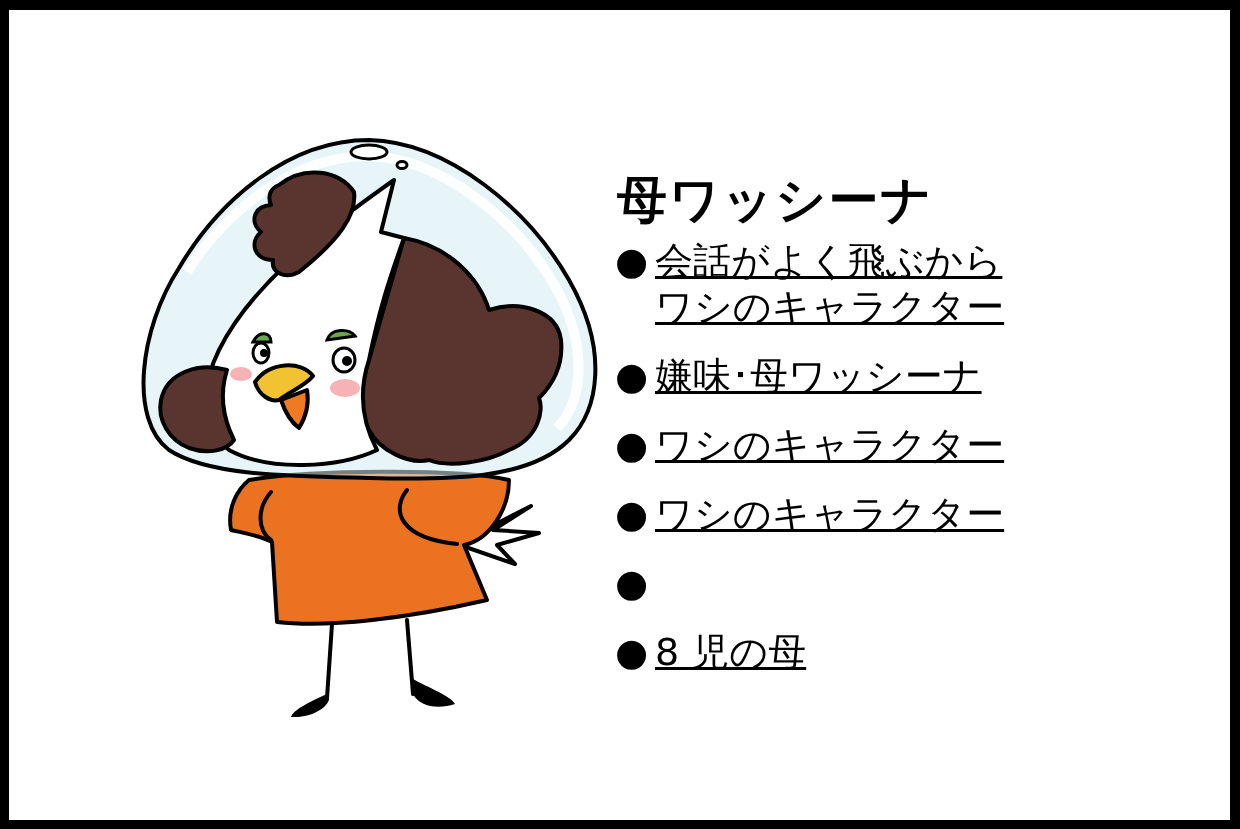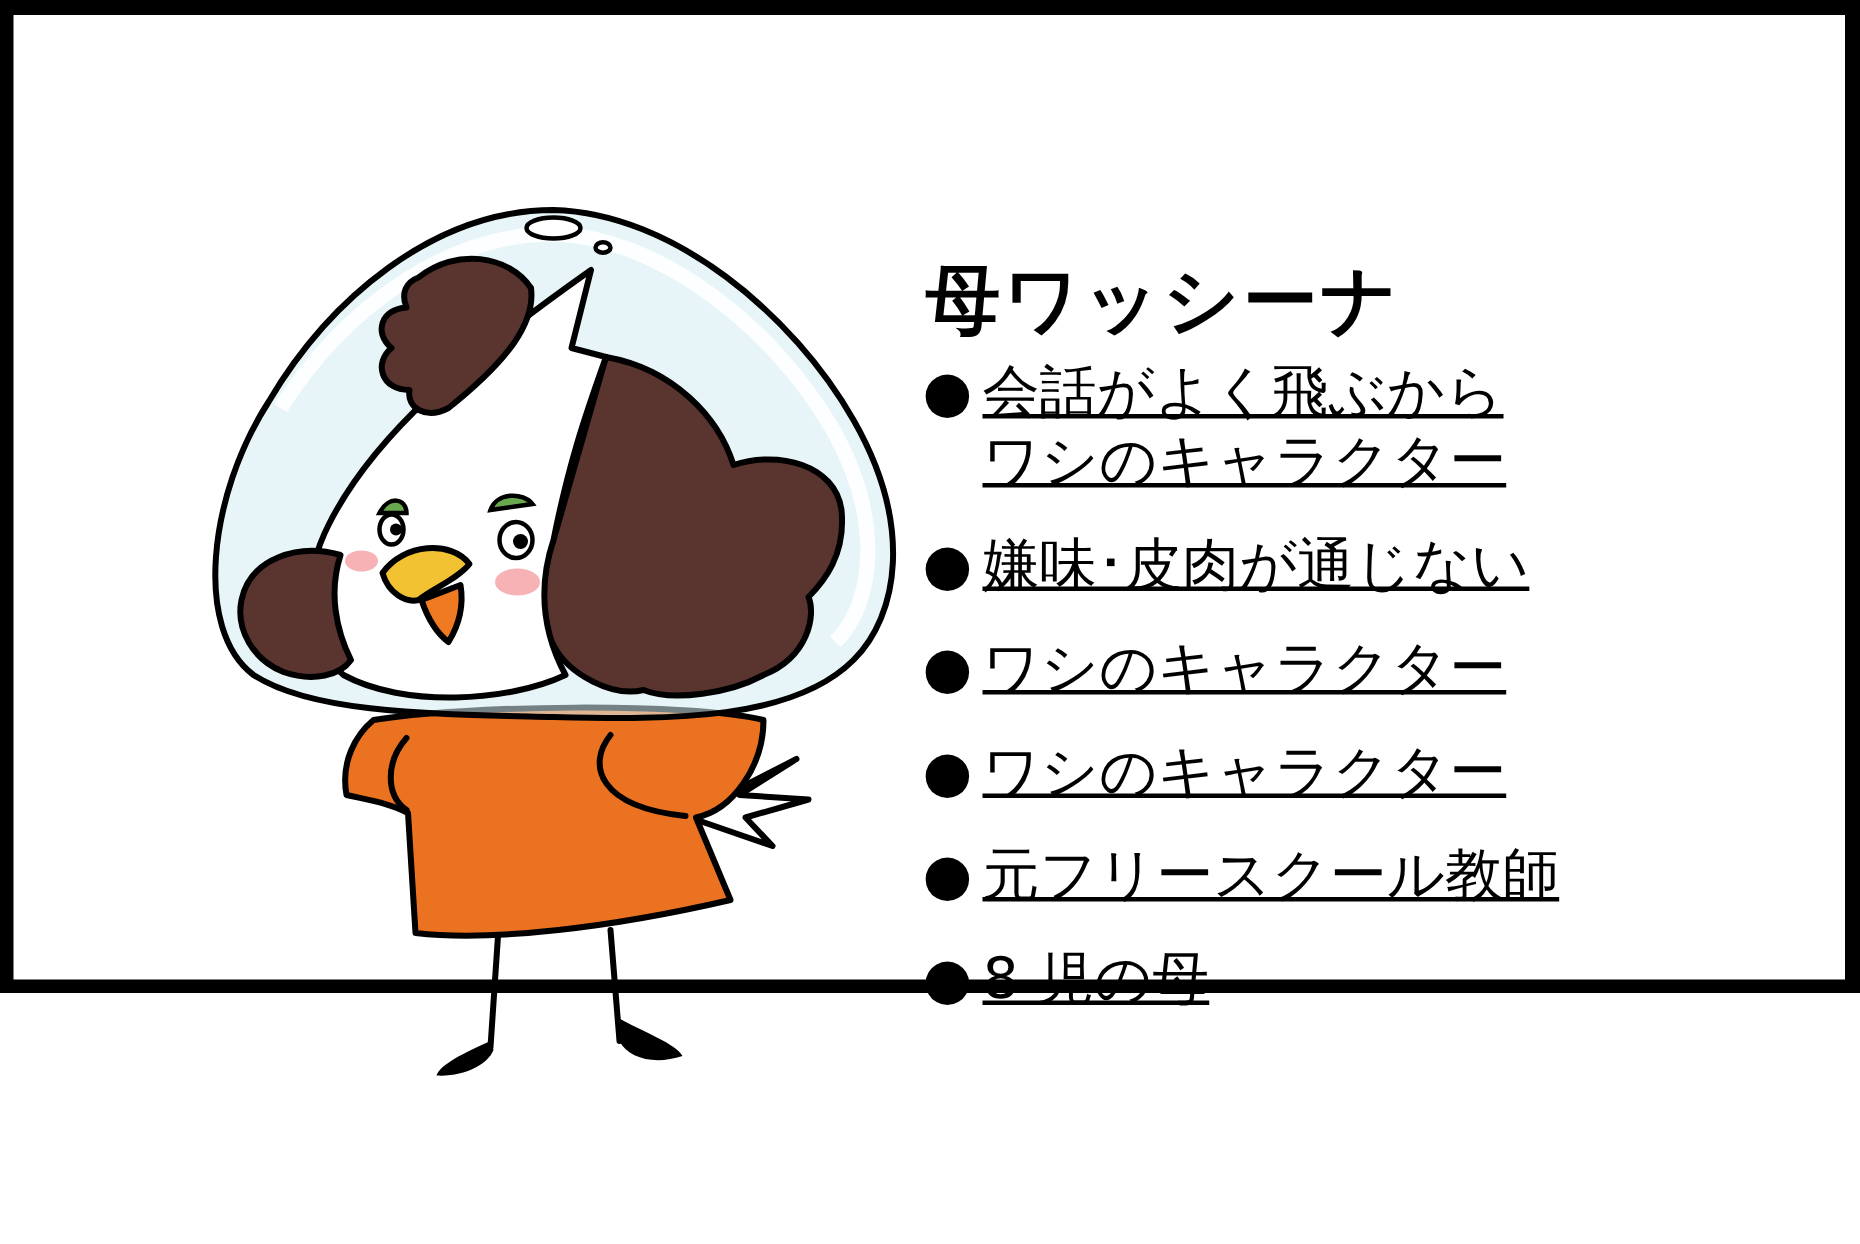"母ワッシーナ" .frame { height: 662px -> 829px }
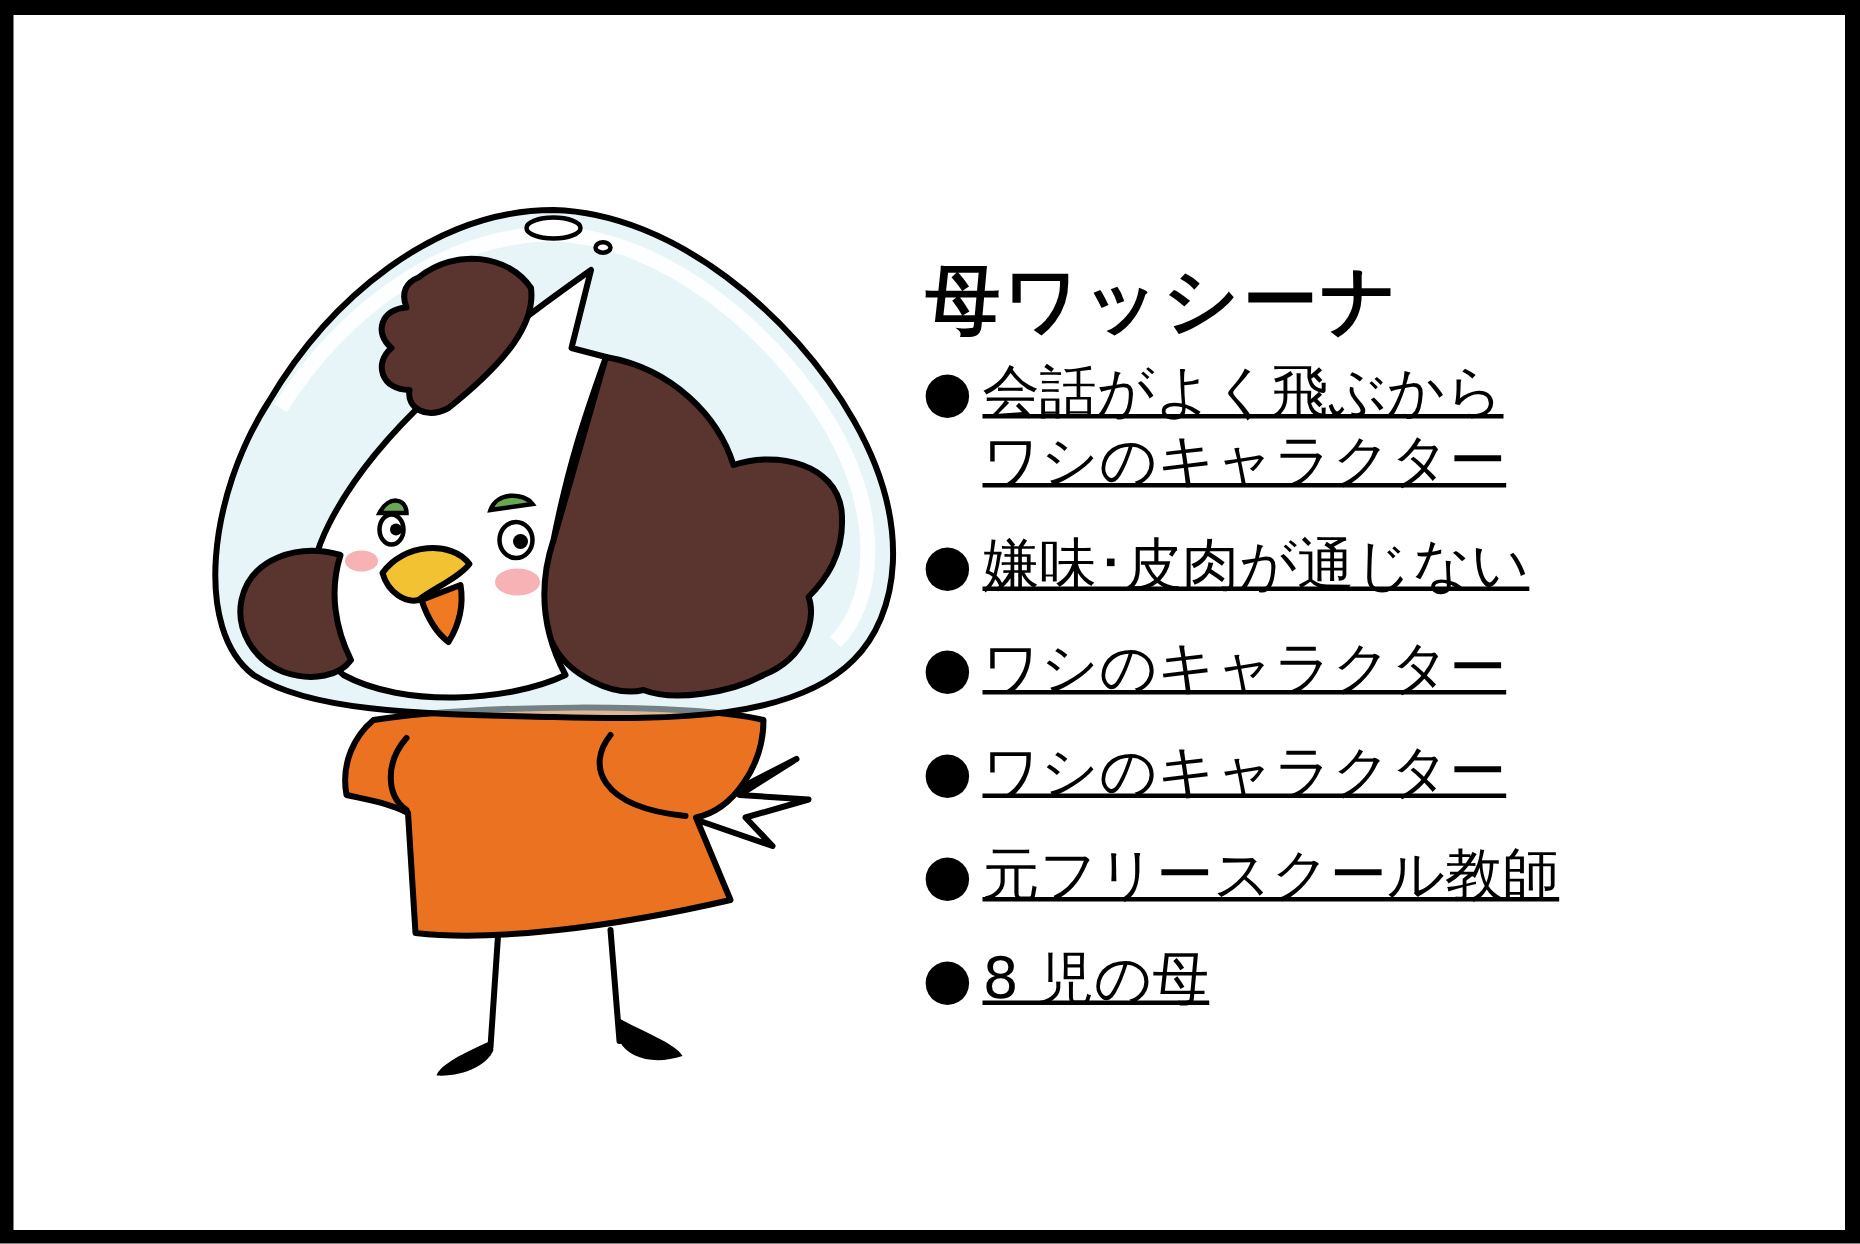"嫌味･皮肉が通じない" span.trait-text { text: 皮肉が通じない -> 母ワッシーナ }
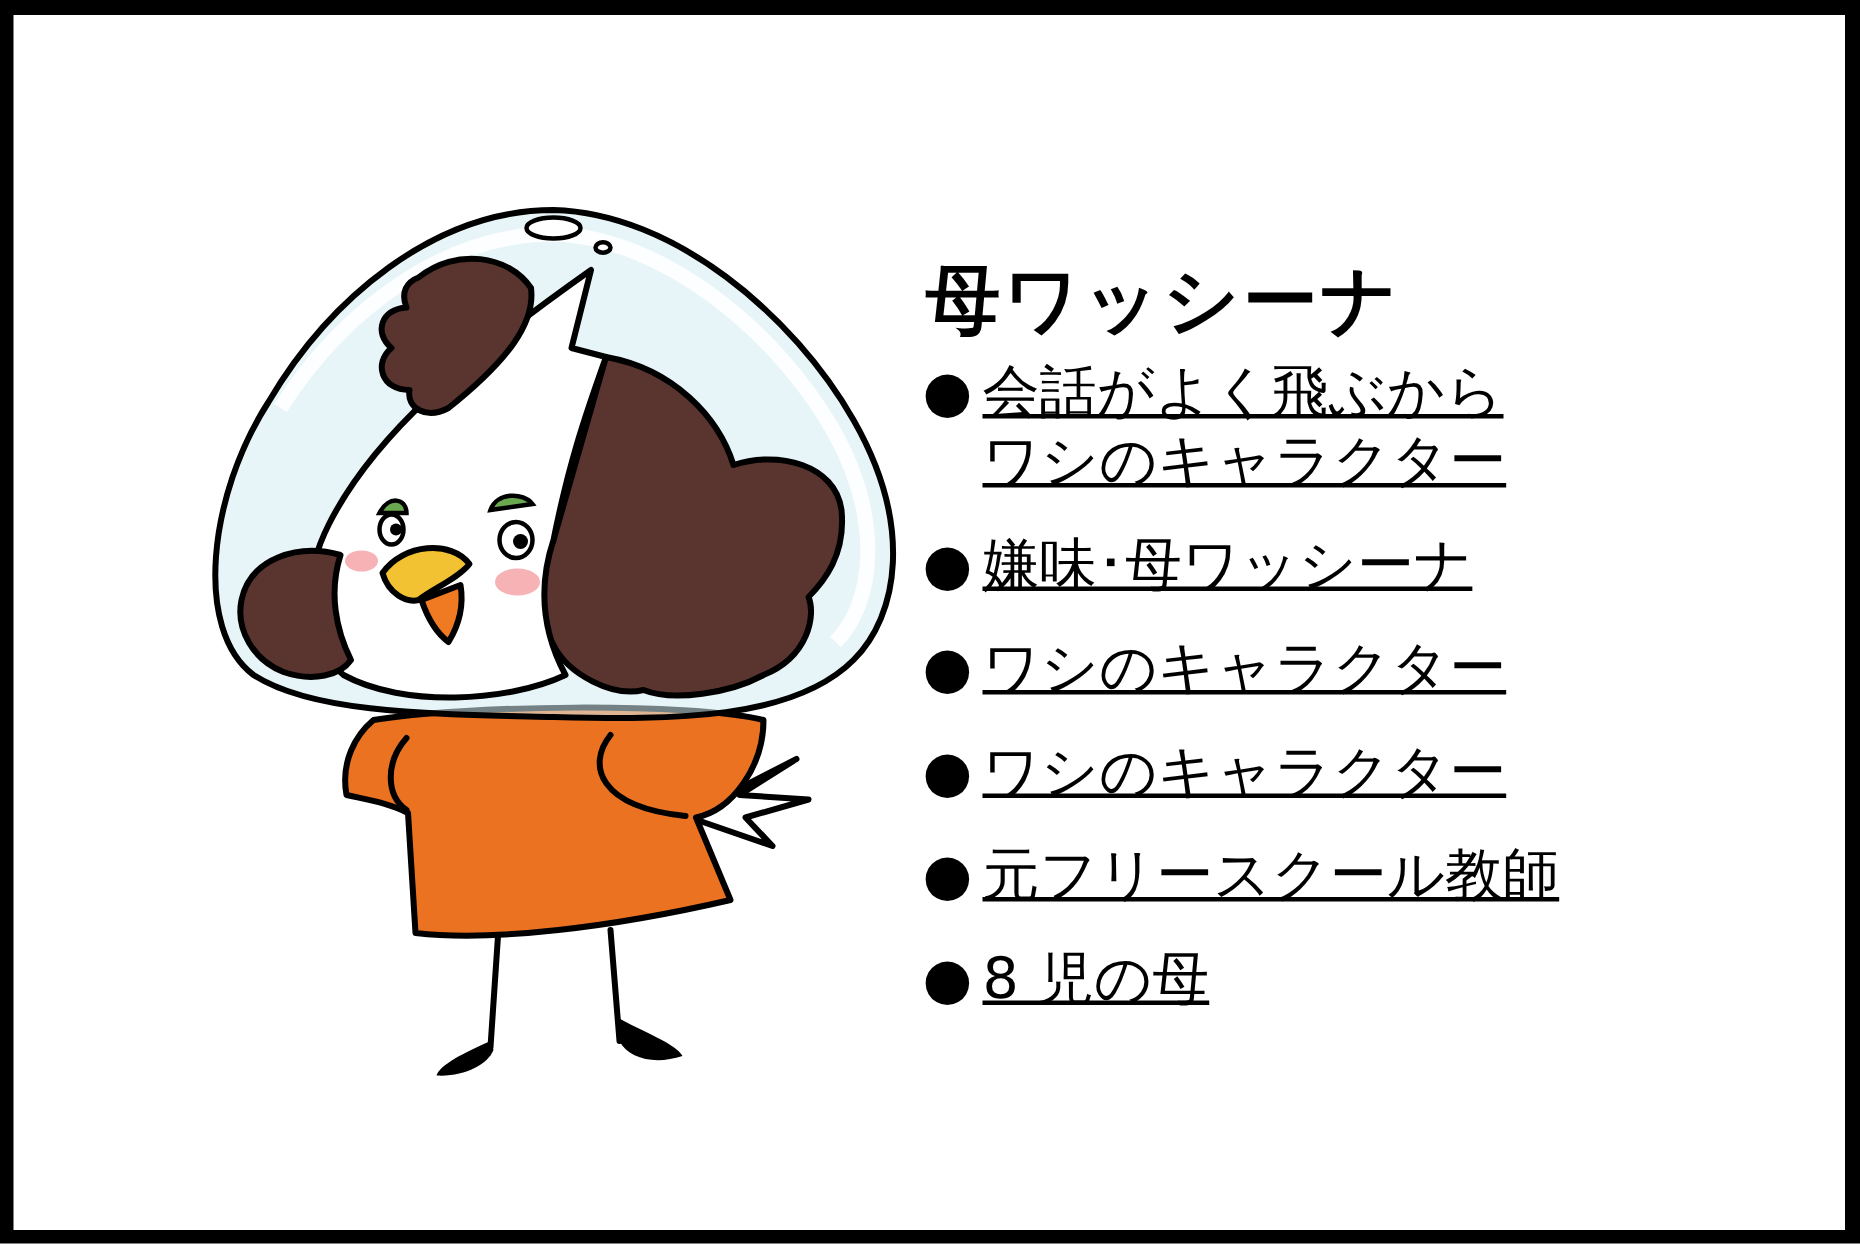"元フリースクール教師" span.trait-text { html: <span>元フリースクール教師</span> -> none }
